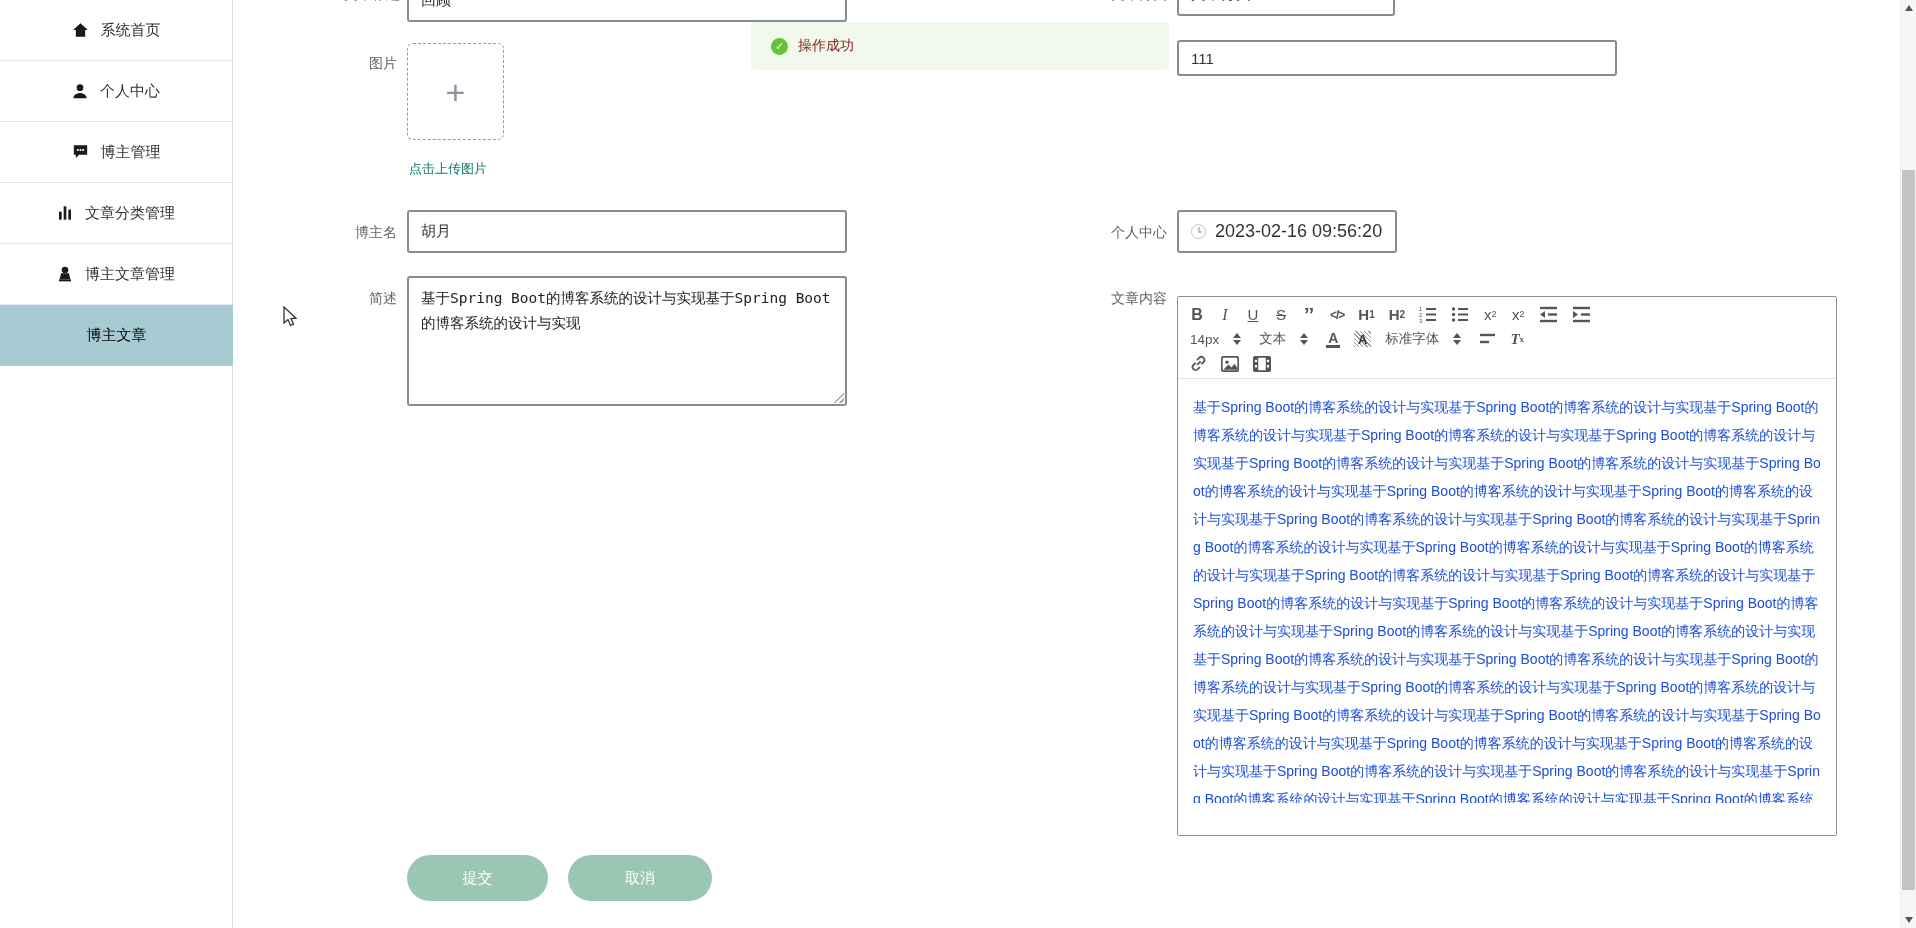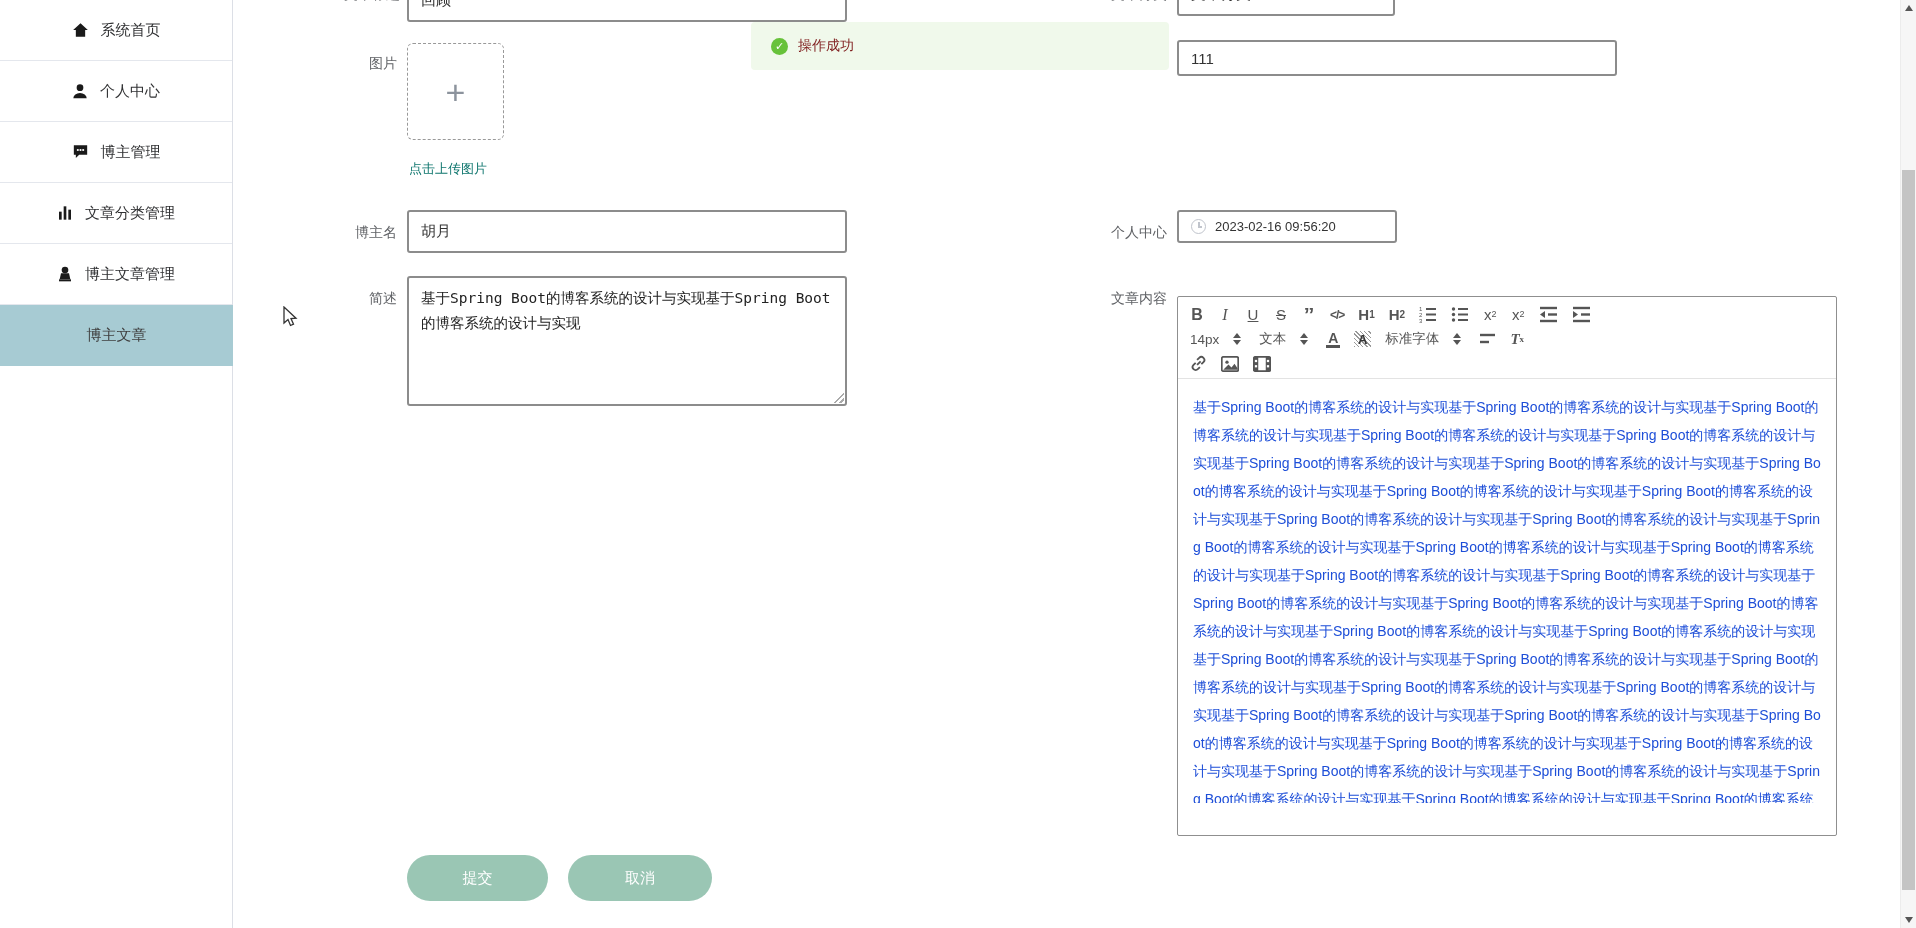"2023-02-16 09:56:20" div.finput { font-size: 13px -> 18px; height: 33px -> 43px }
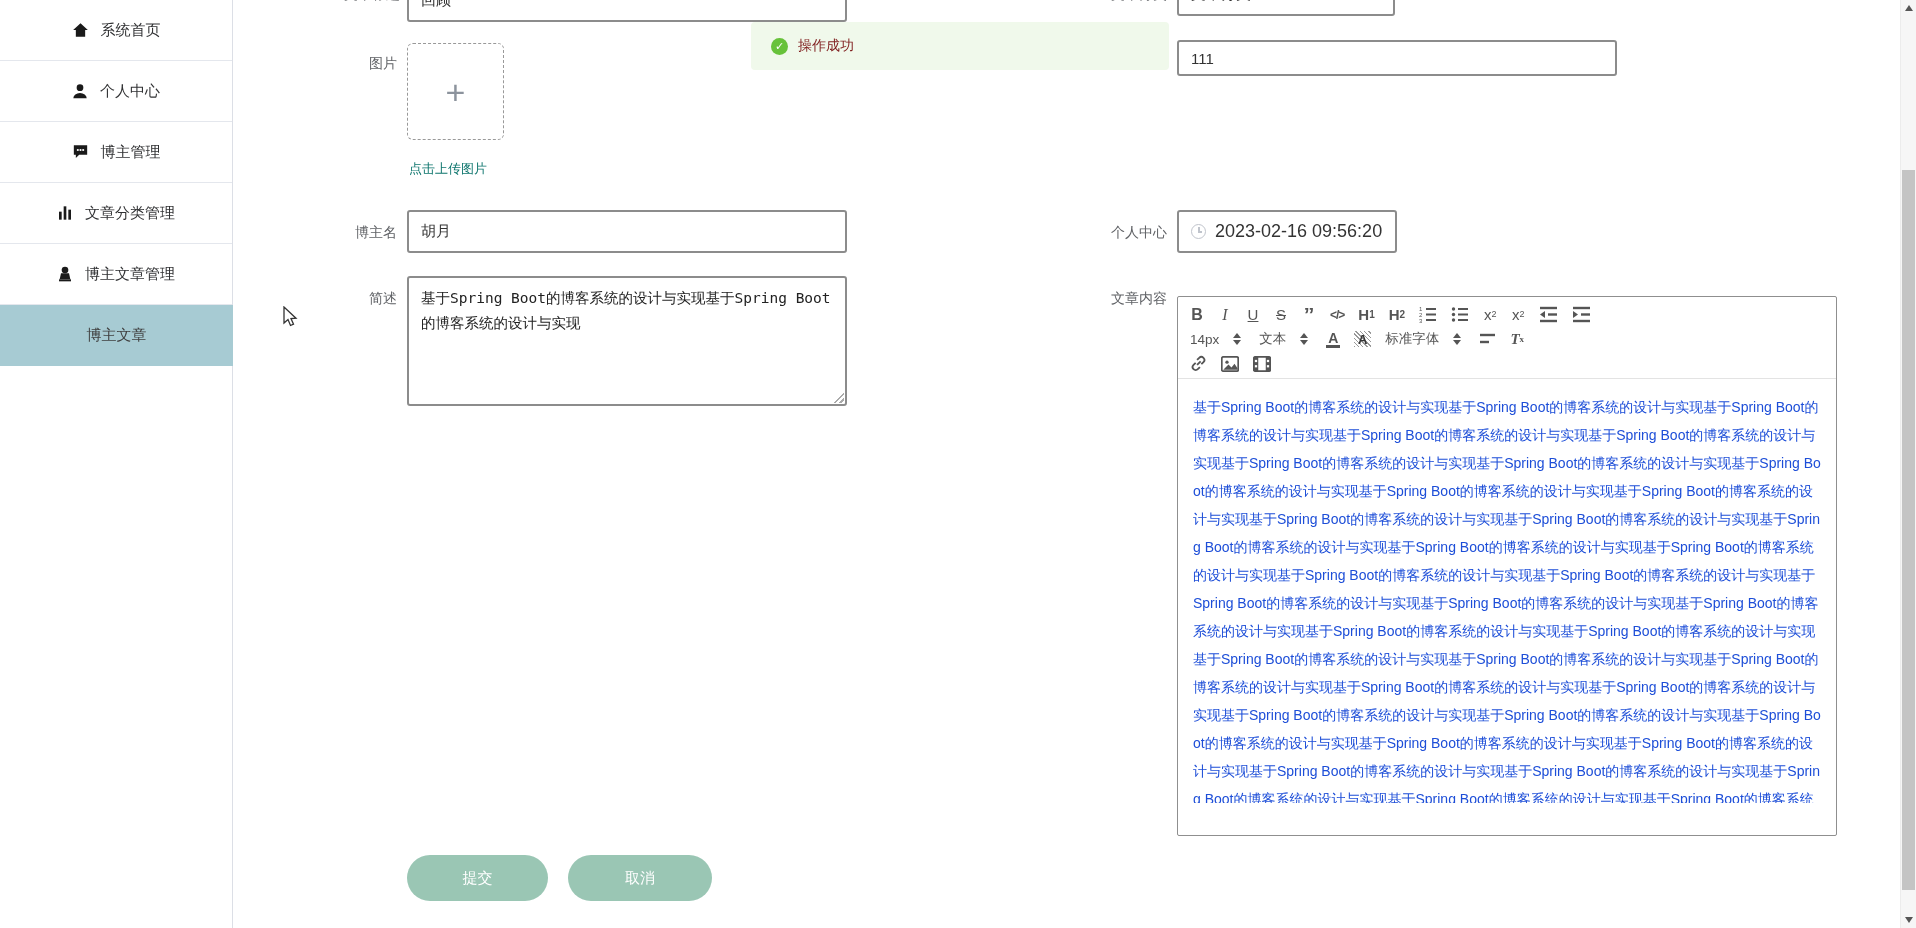"博主文章" .side-active { color: #404040 -> #000000 }
